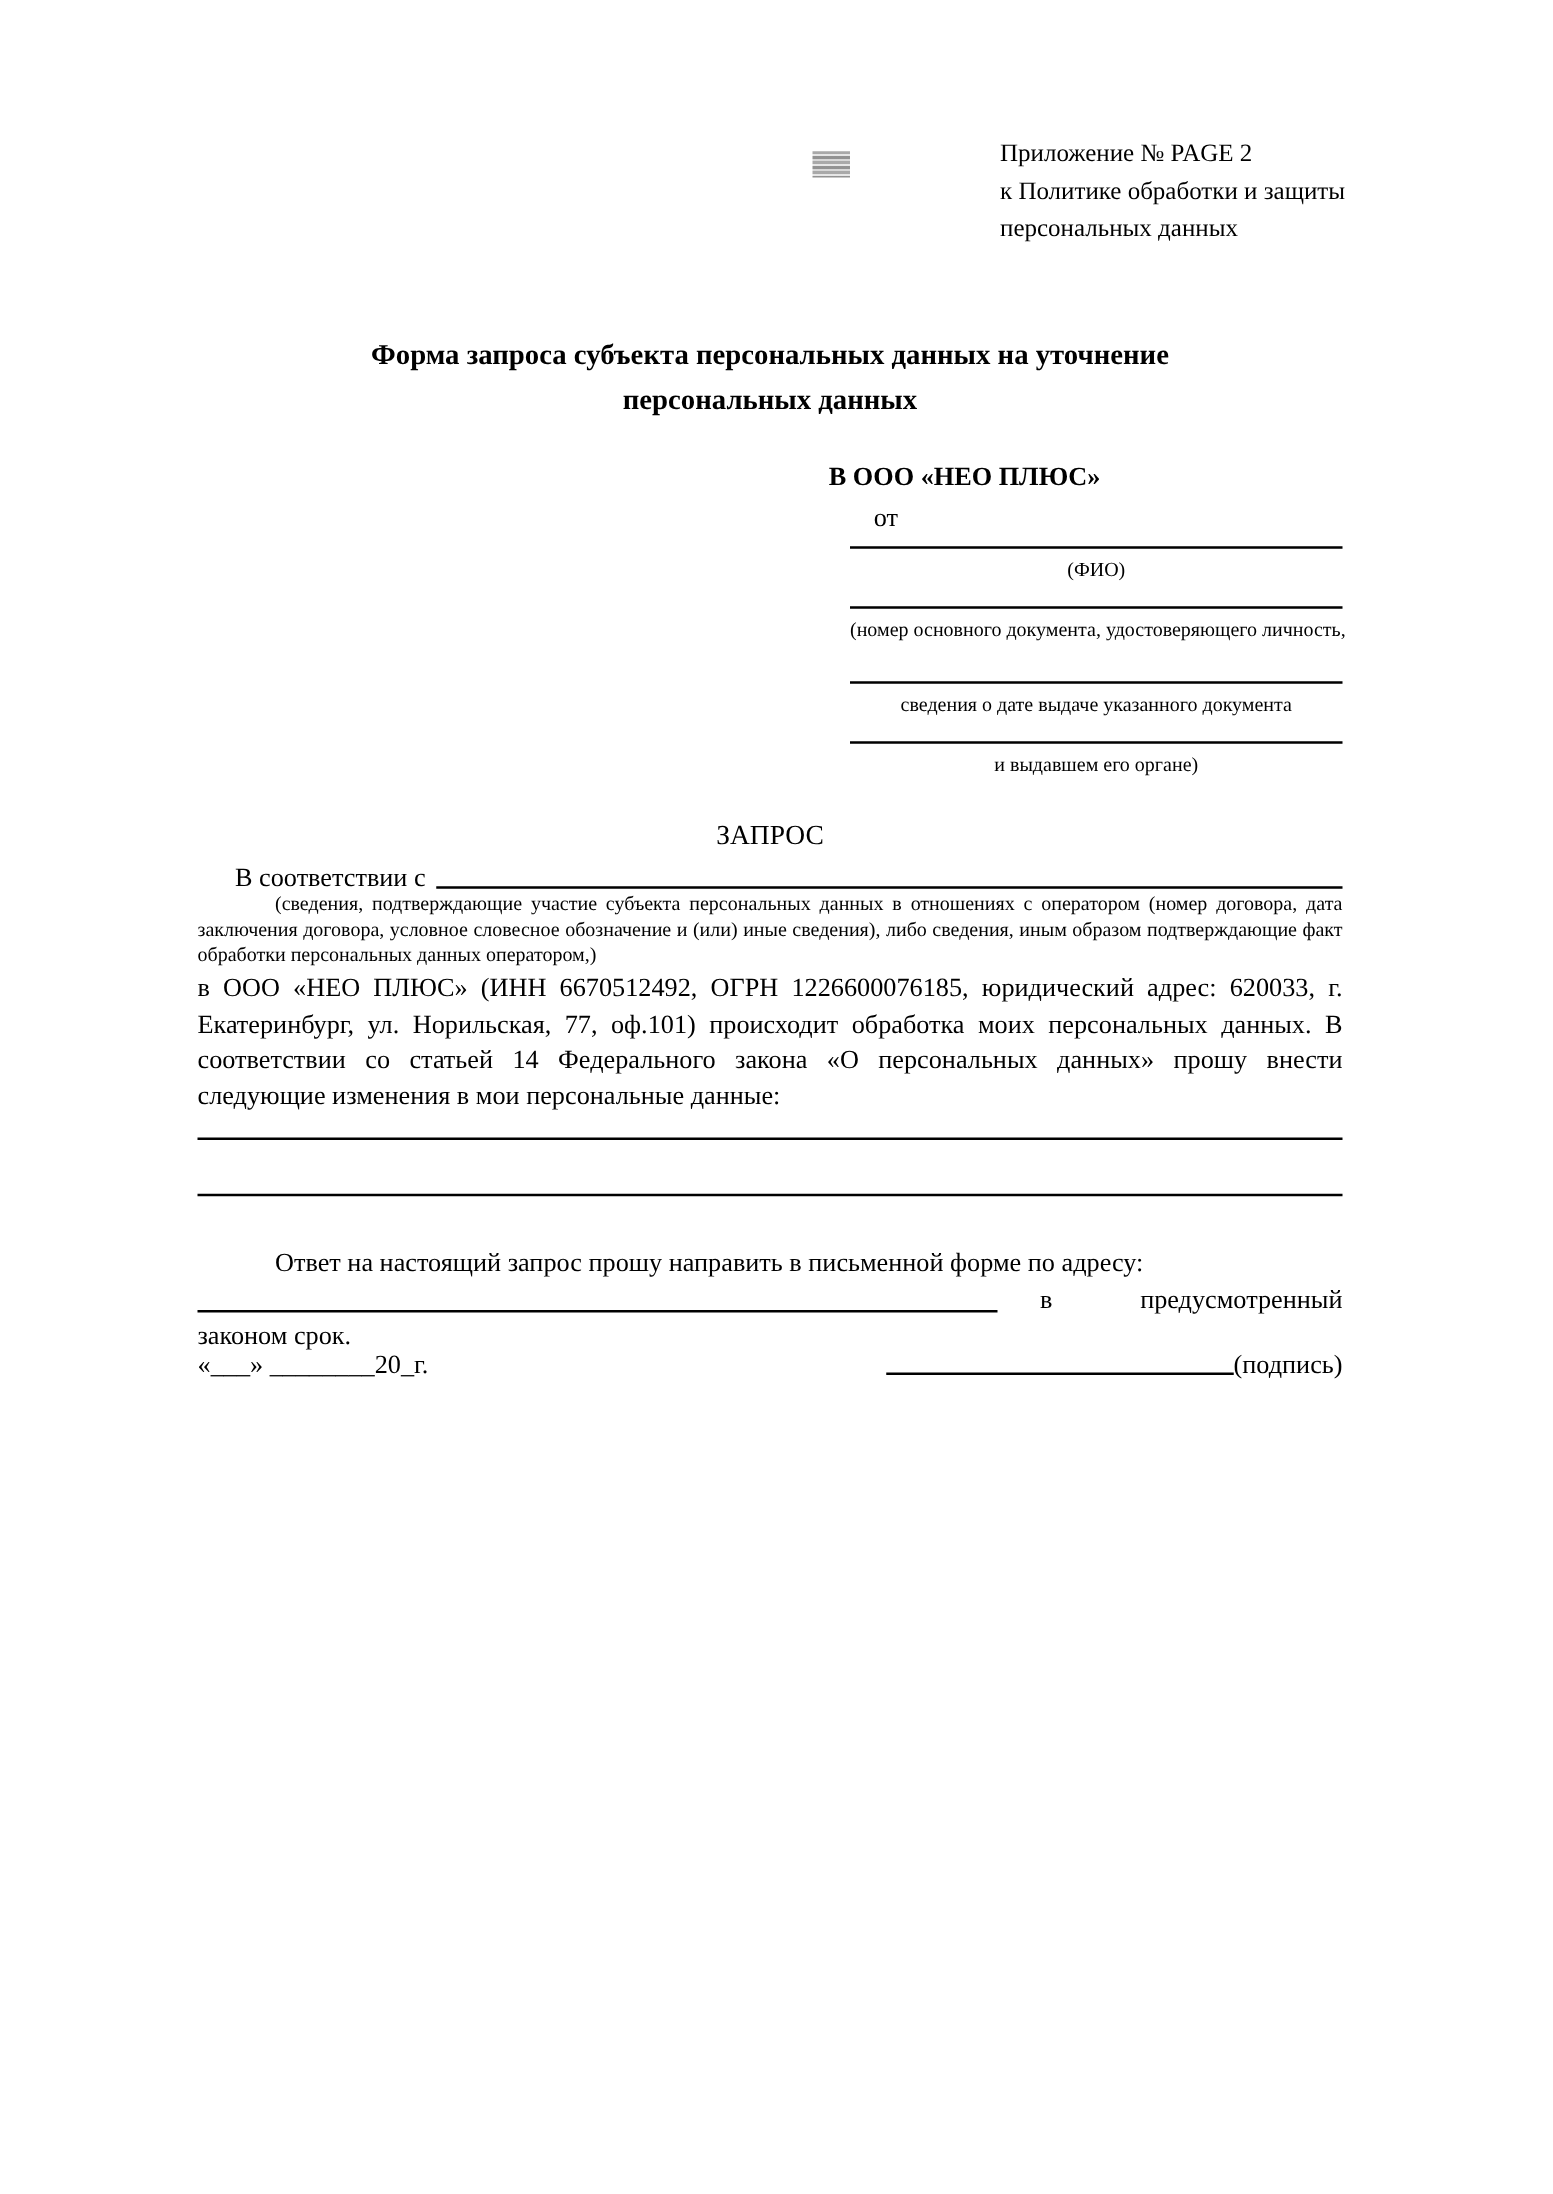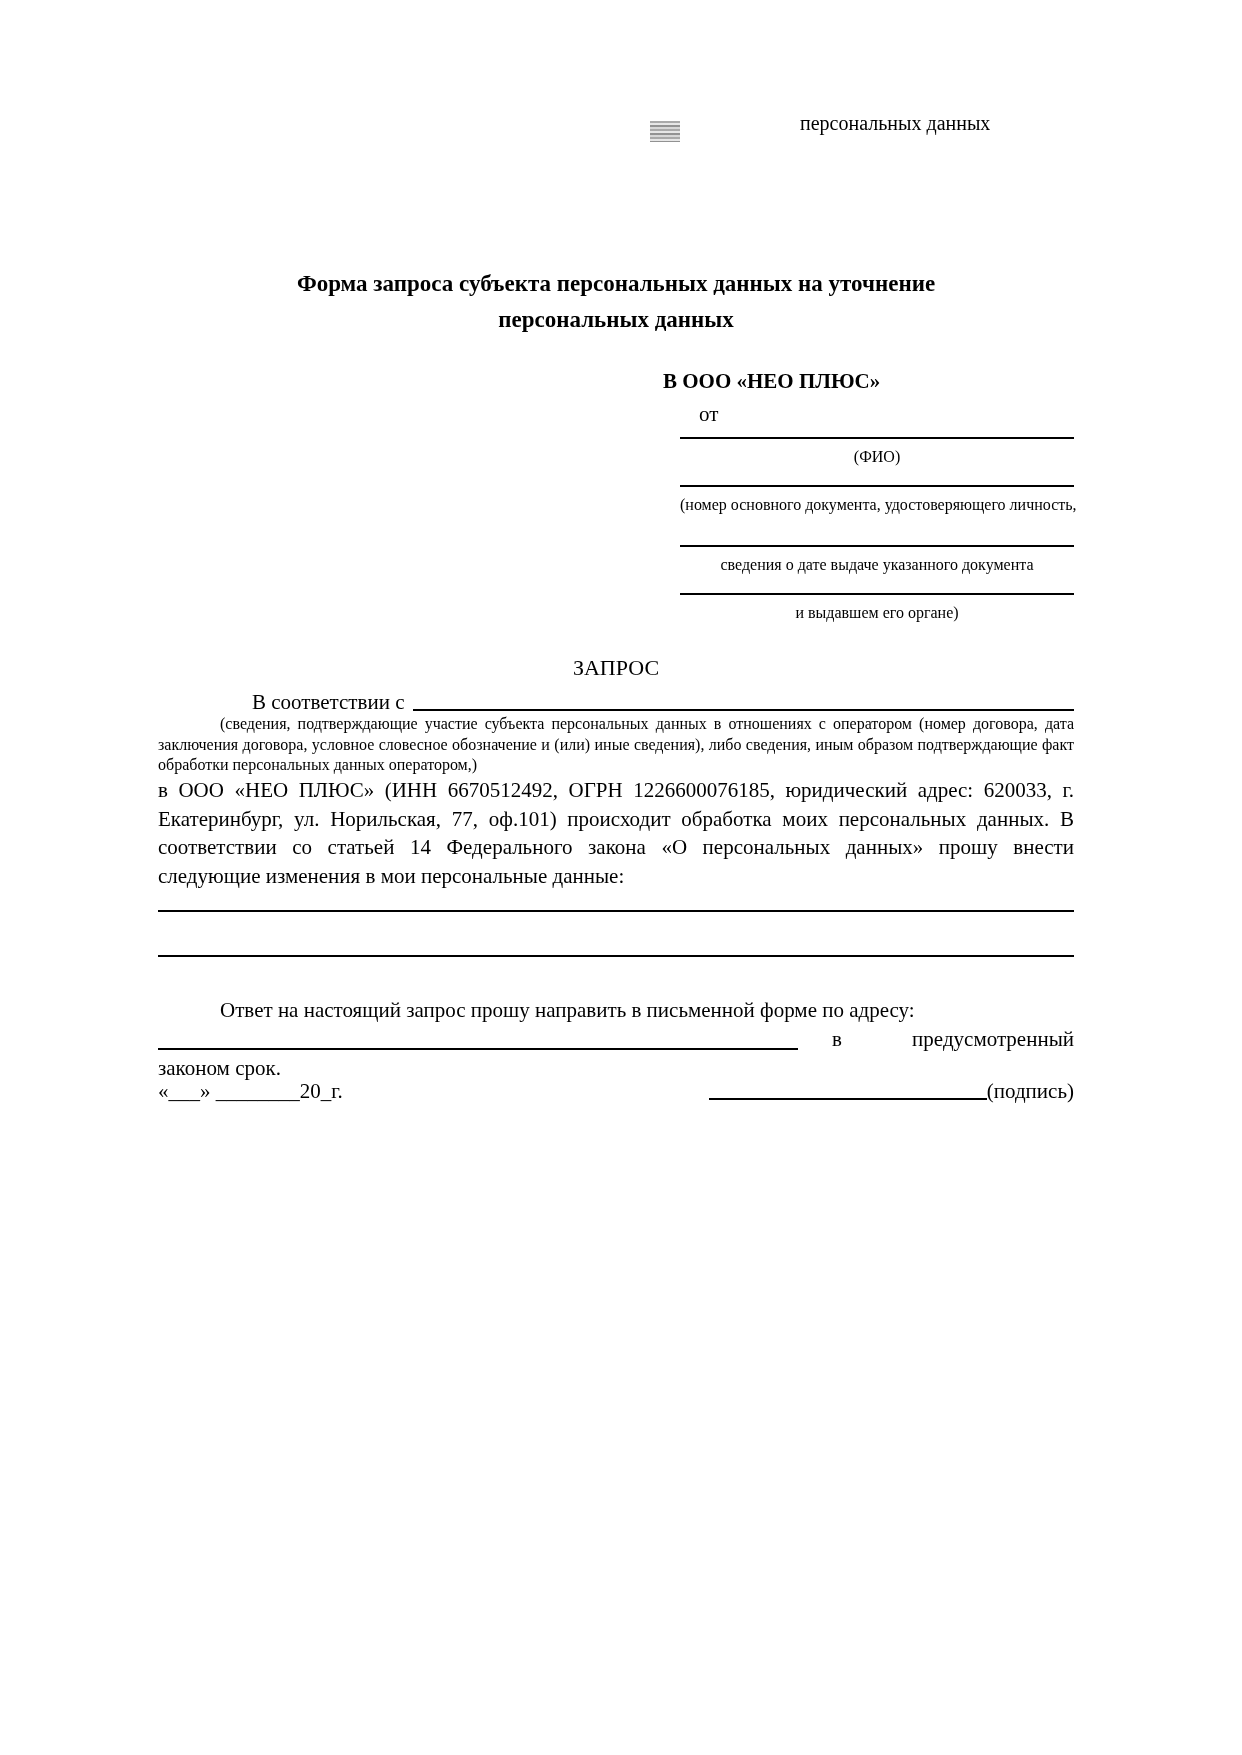"Приложение № PAGE 2" div { html: none -> <div>Приложение № PAGE 2</div> }
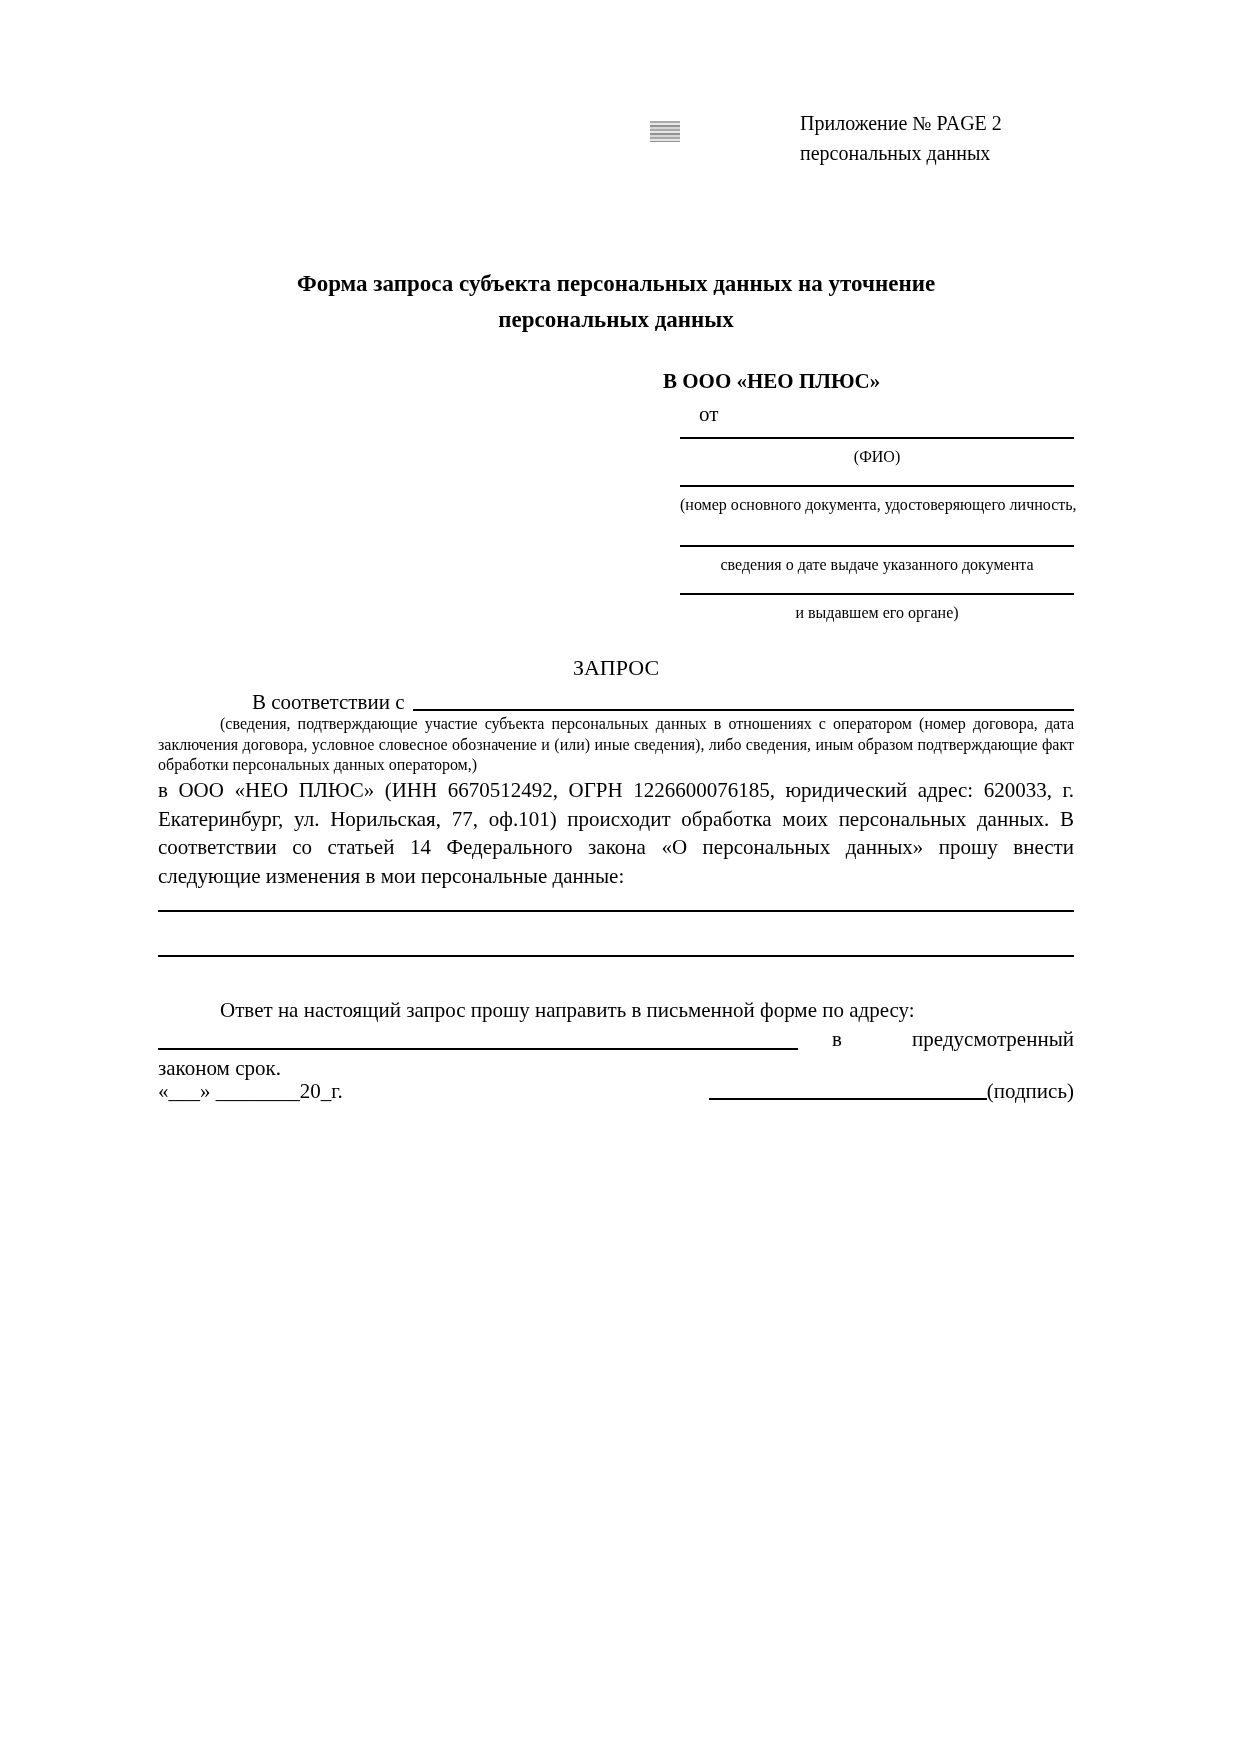"к Политике обработки и защиты" div { html: none -> <div>к Политике обработки и защиты</div> }
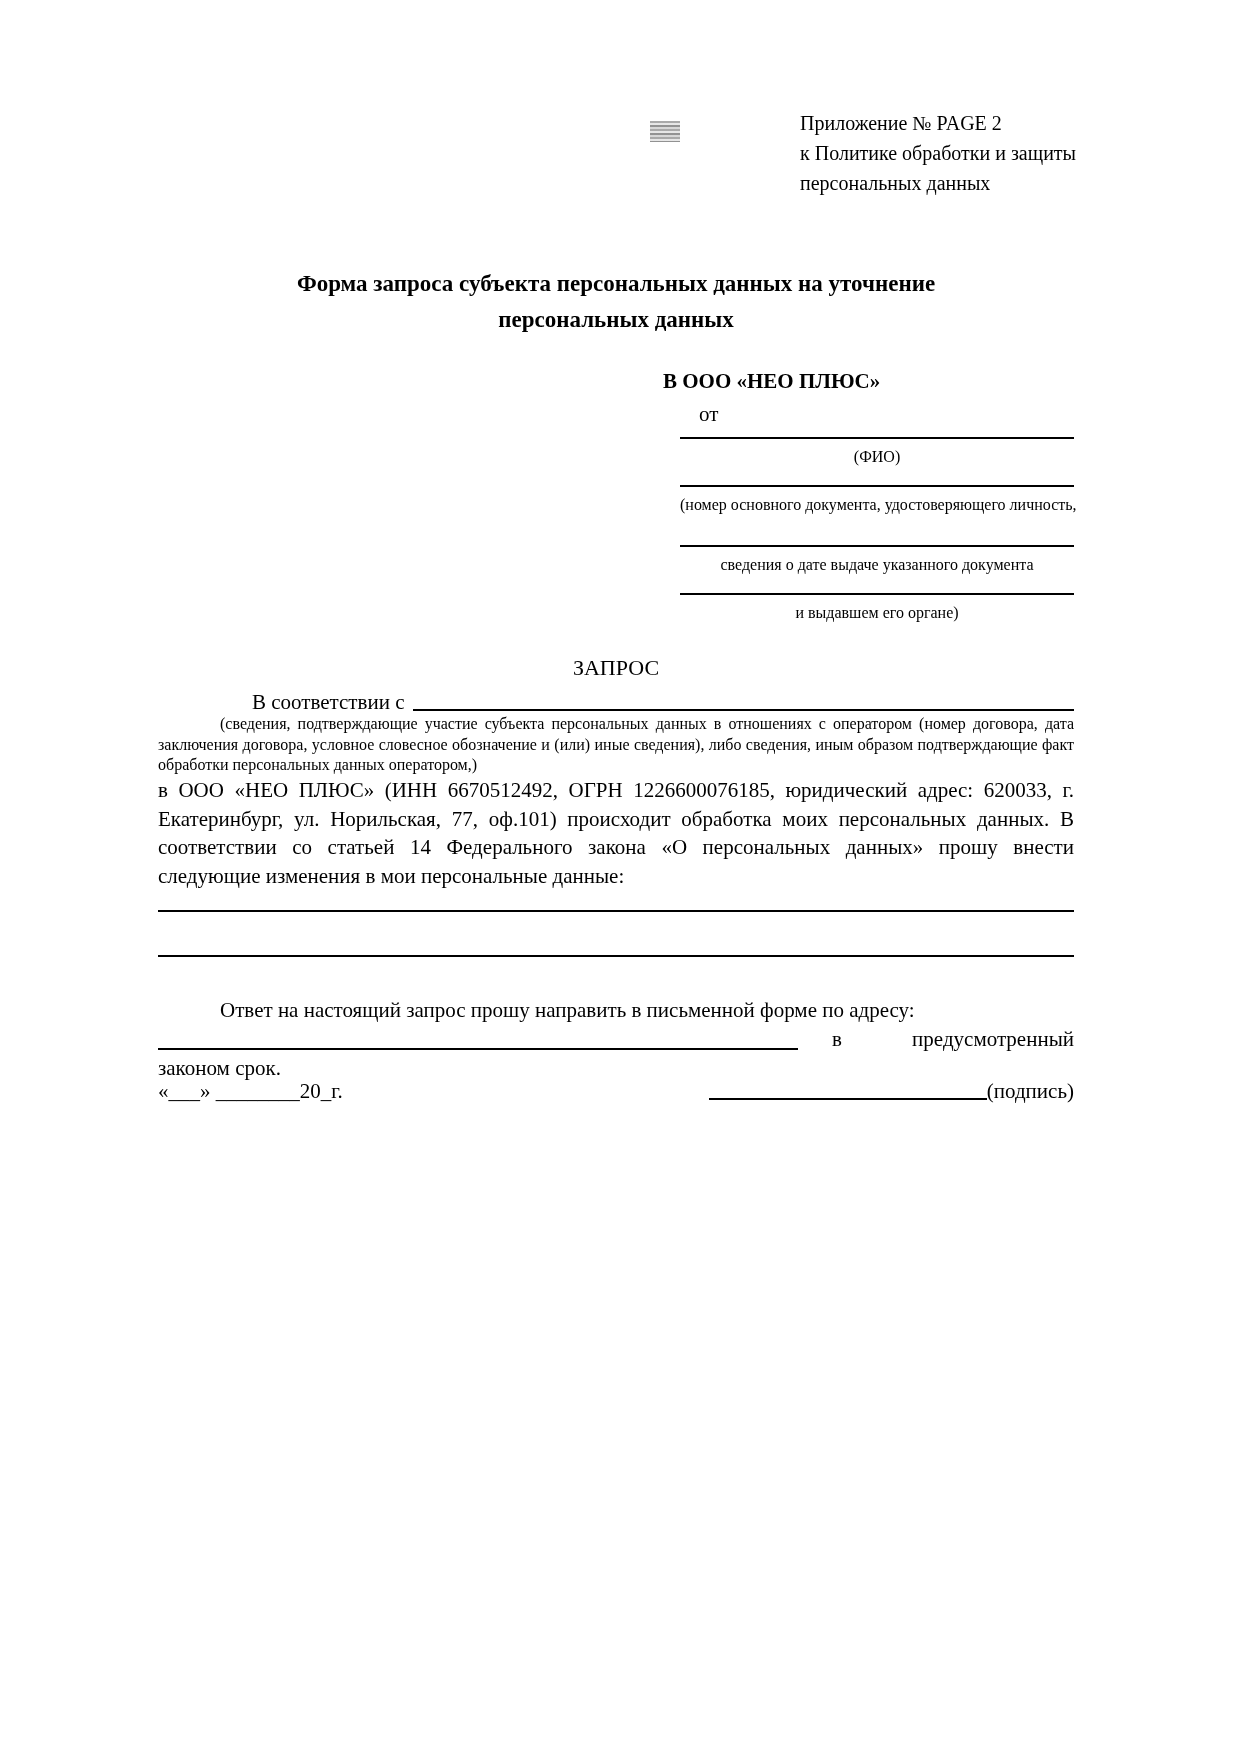"В соответствии с" .accord .lbl { margin-left: 94px -> 30px }
